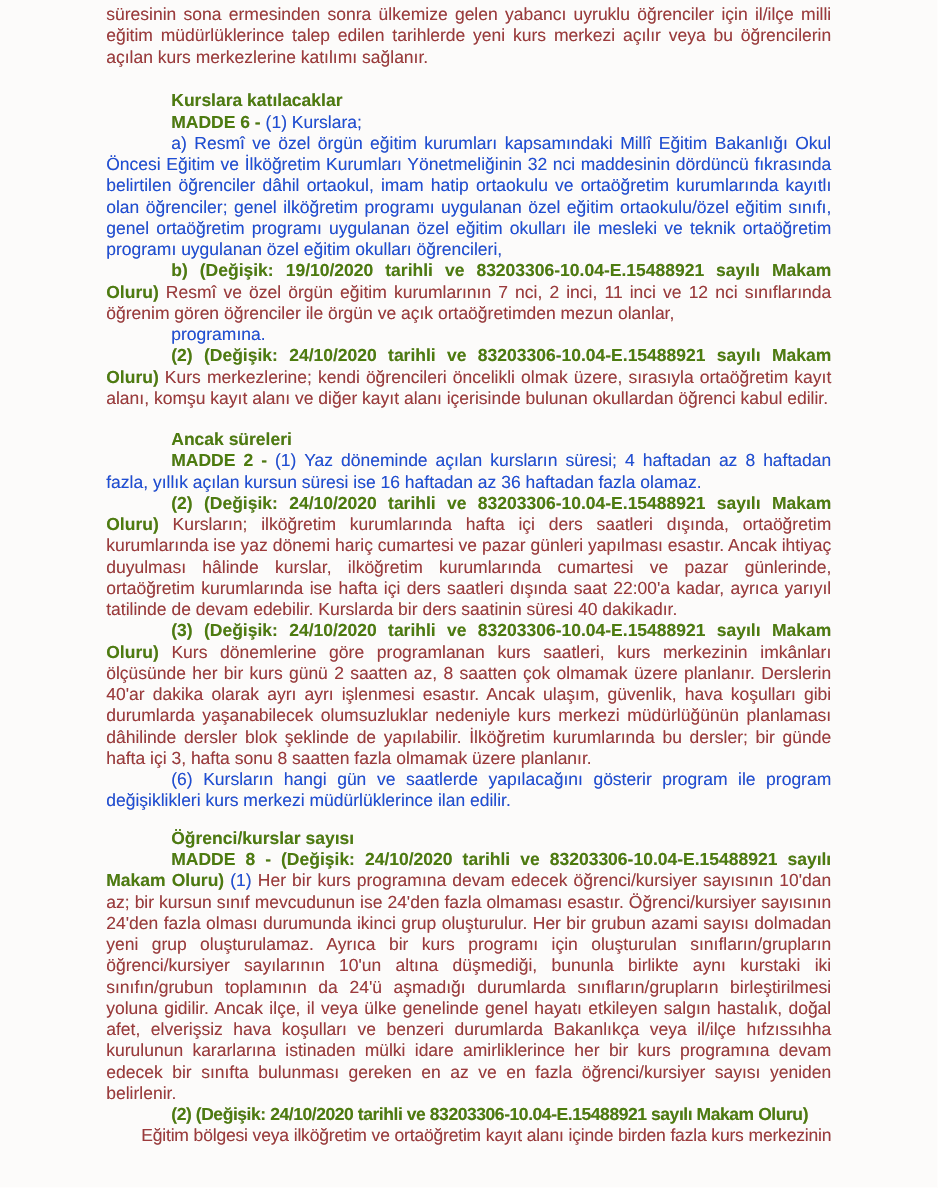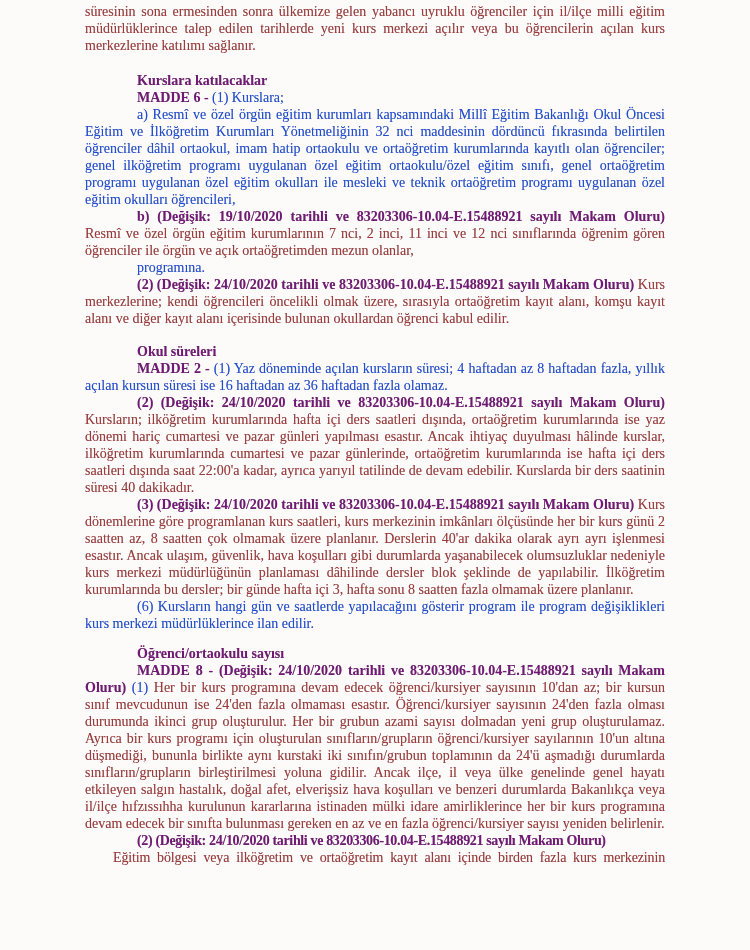"süresinin sona ermesinden sonra ülkemize" .content { font-family: Liberation Serif, serif -> Liberation Sans, sans-serif }
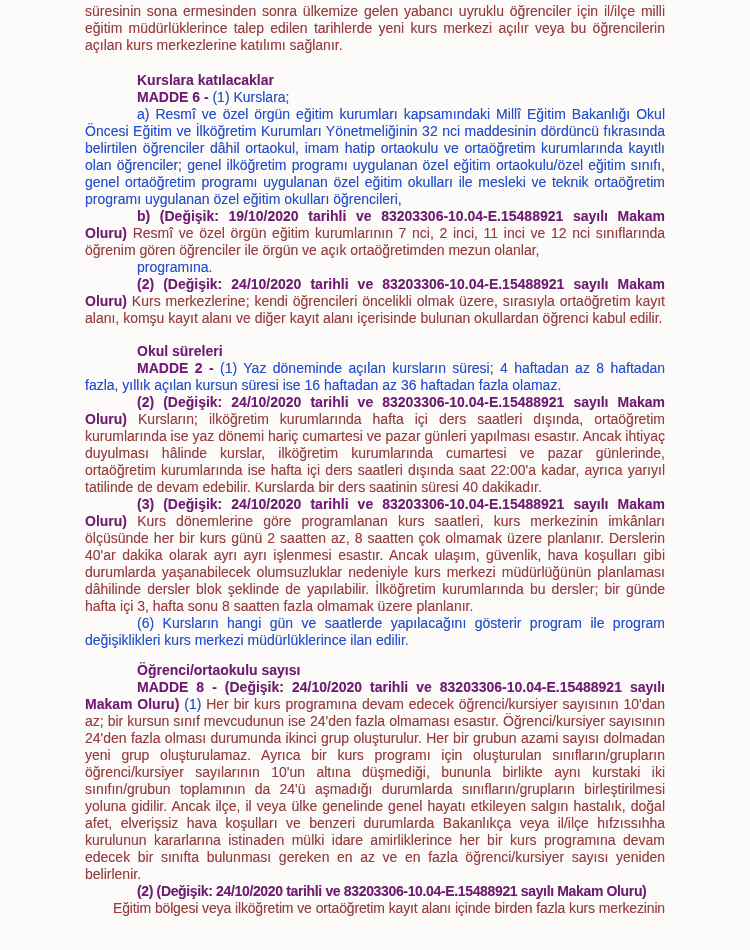"Kurslara katılacaklar" .seg-bold { color: #701a75 -> #4d7c0f }
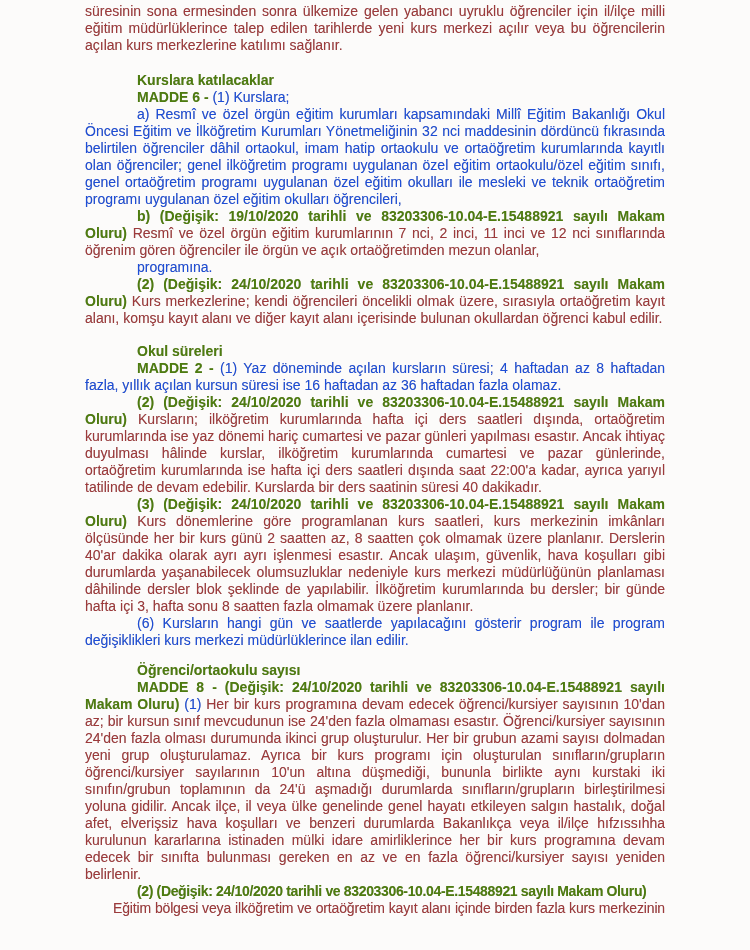"Okul süreleri" span.seg-bold { text: Okul -> Ancak }
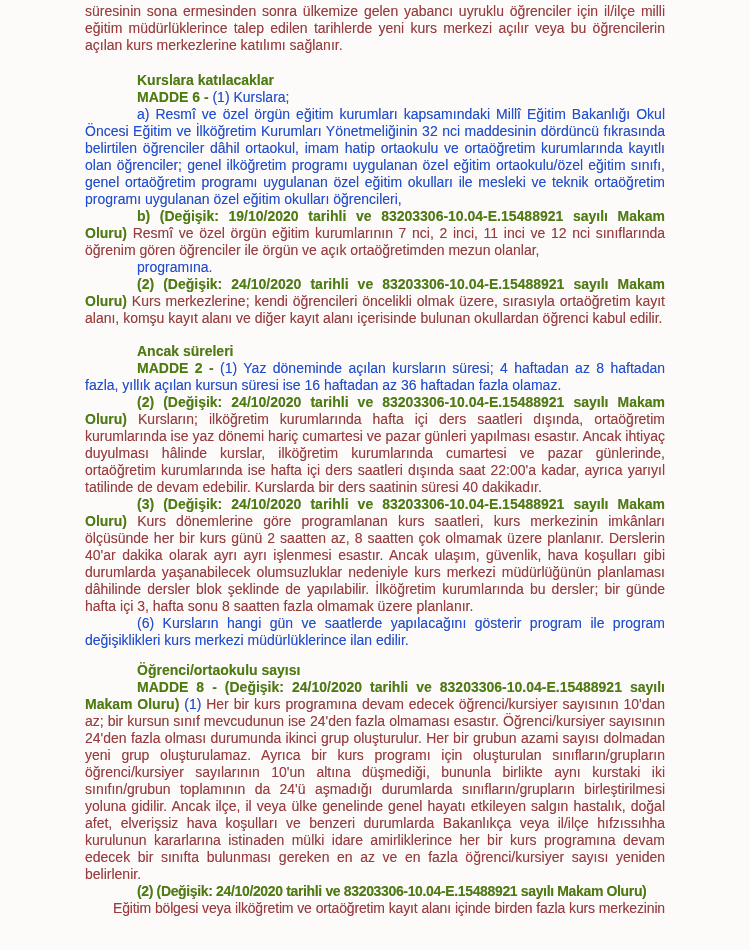"Öğrenci/ortaokulu sayısı" span.seg-bold { text: Öğrenci/ortaokulu -> Öğrenci/kurslar }
